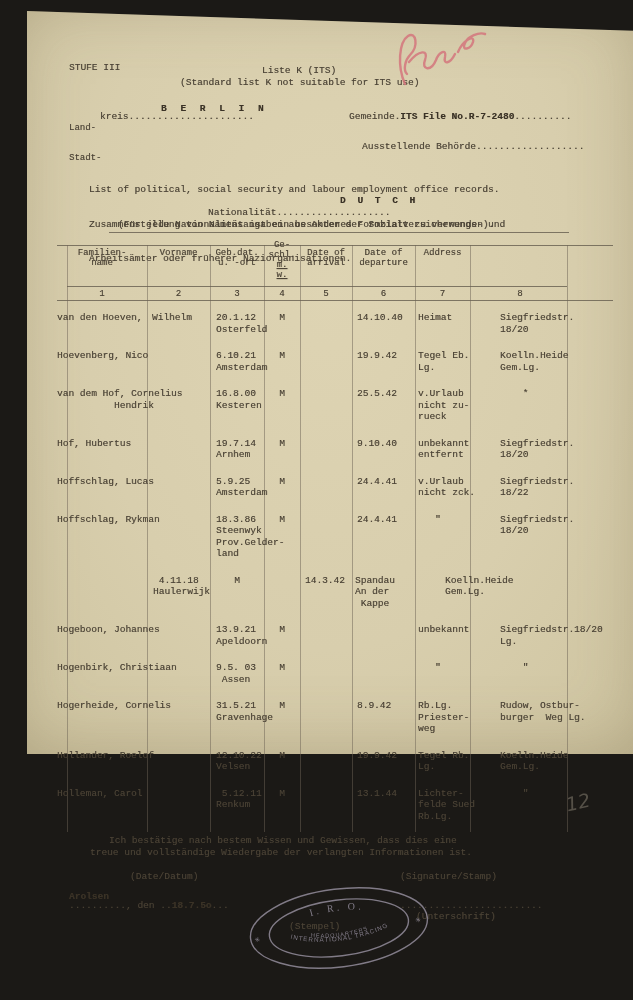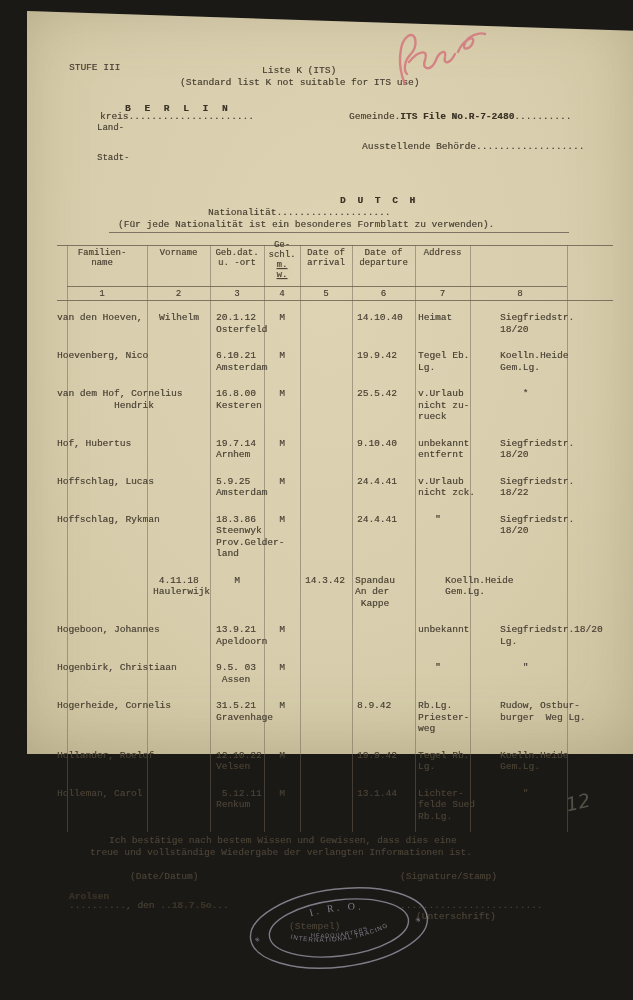"B E R L I" .spaced { margin-left: none -> 36px }
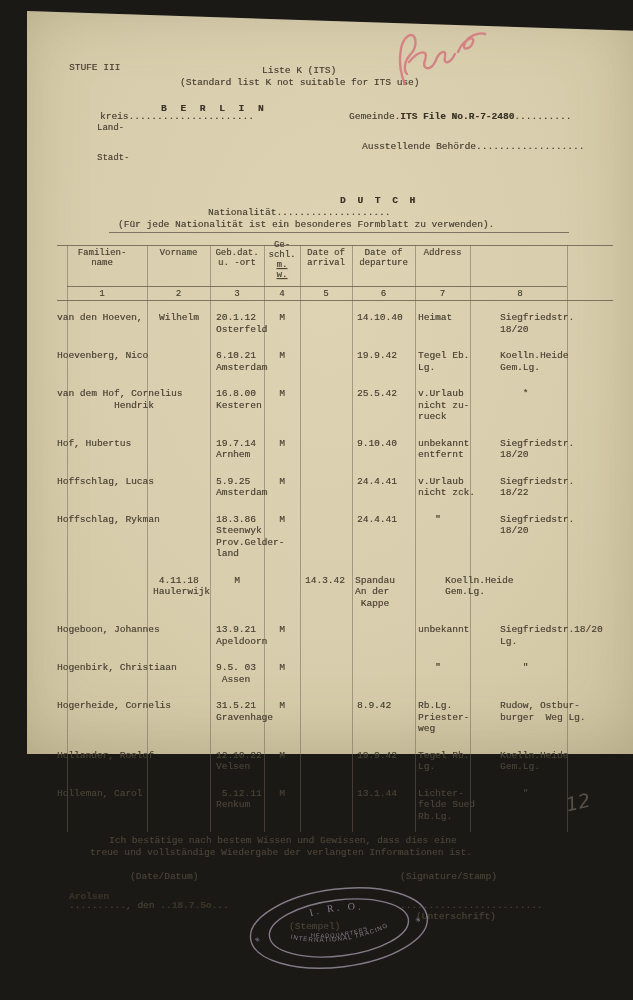"Land-" div.abs { margin-left: 28px -> none }
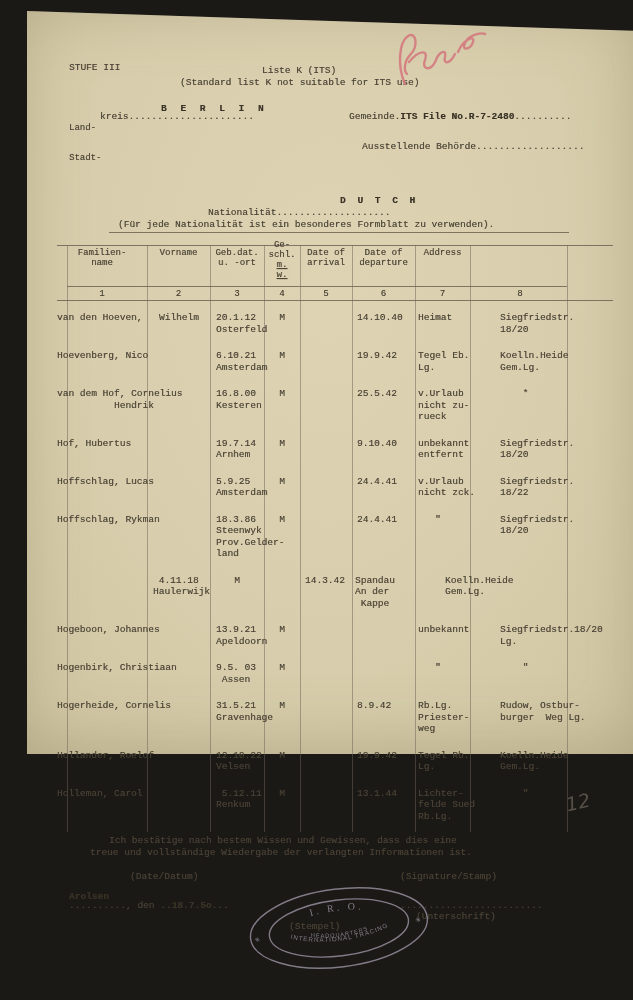"List of political, social security" div.abs { html: none -> <div> <div>List of political, social security and labour employment office records.</div> <div>Zusammenstellung von Namensangaben aus Akten der Sozialversicherungs- und</div> <div>Arbeitsämter oder früherer Naziorganisationen.</div> </div> }
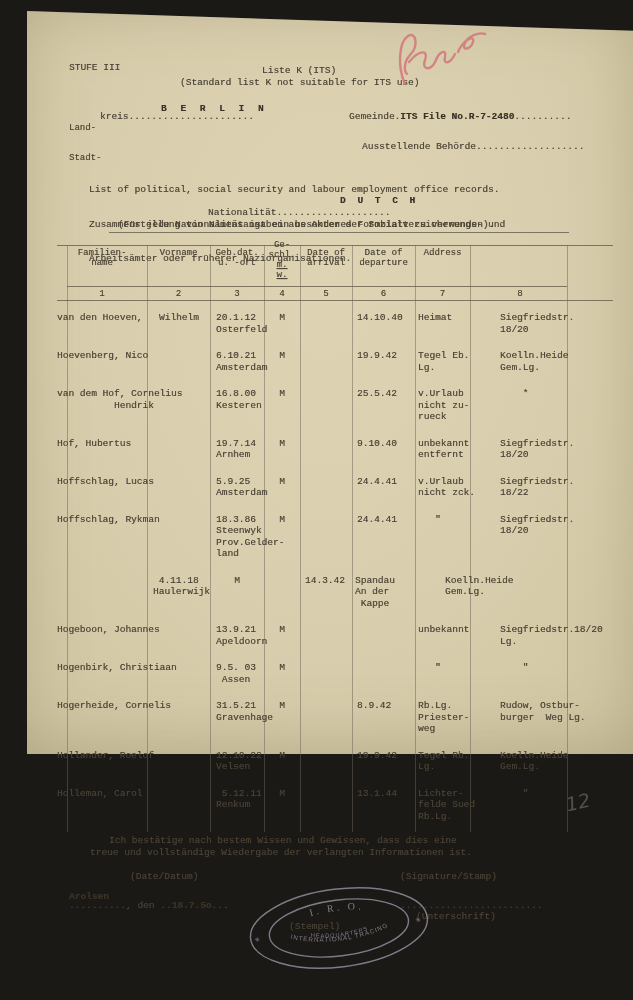"Wilhelm" .c2 { padding-left: 12px -> 5px }
